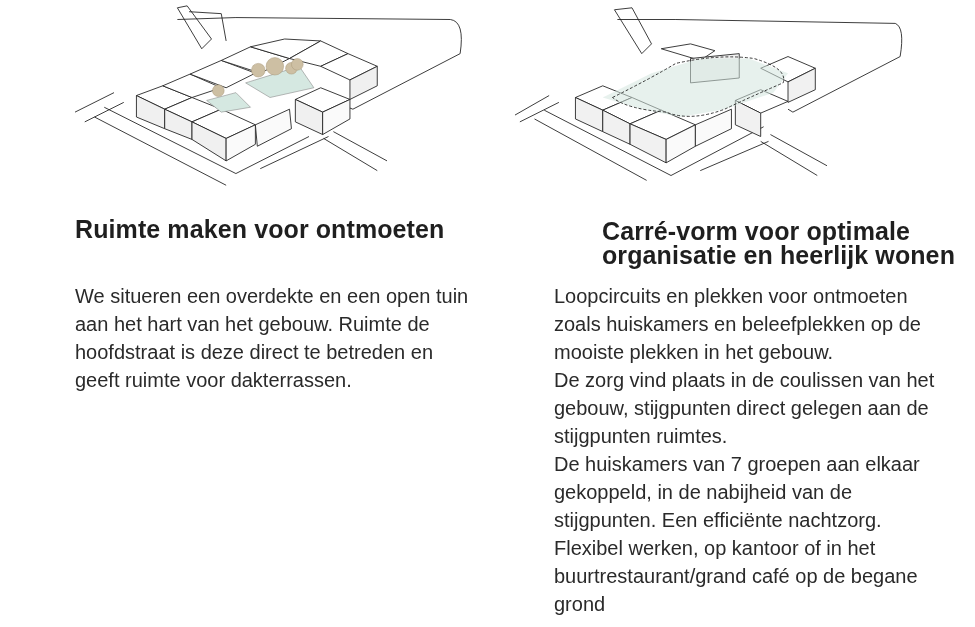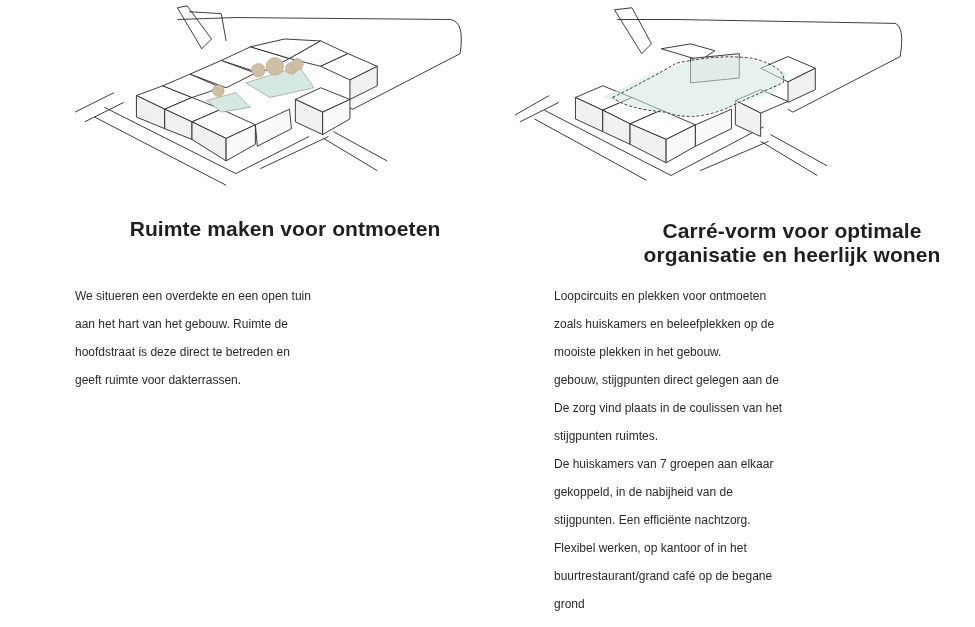"Ruimte maken voor ontmoeten" h2 { font-size: 21px -> 25px; text-align: center -> none }
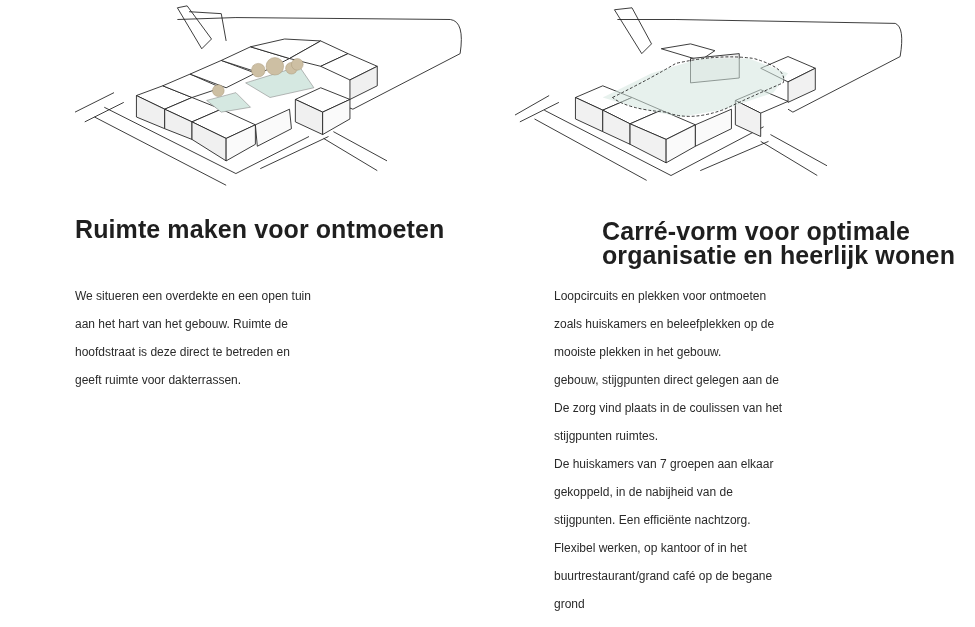"We situeren een overdekte en" p.line { font-size: 12px -> 20px }
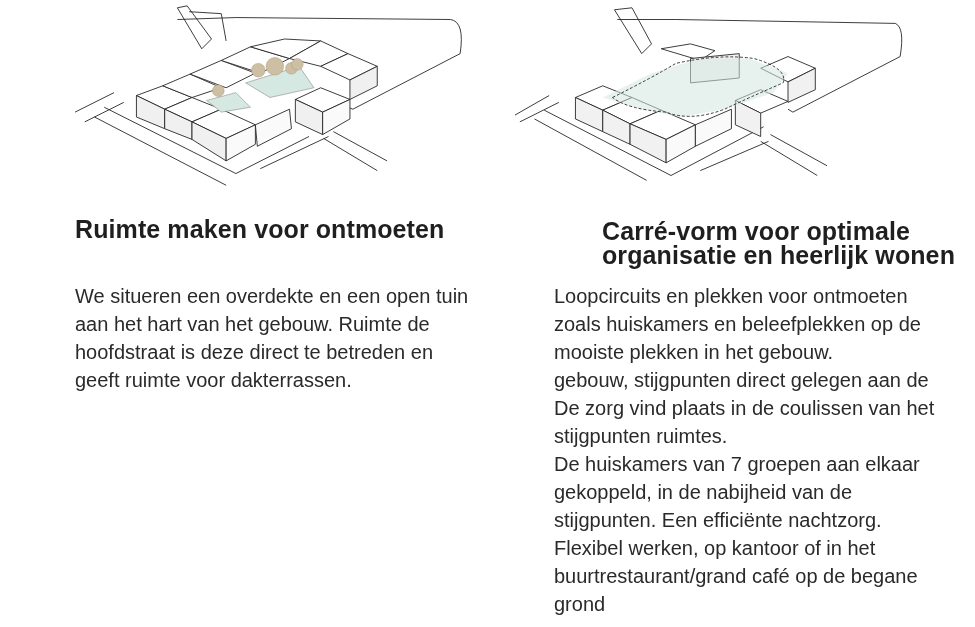"gebouw, stijgpunten direct gelegen aan" p.line { order: before "De zorg vind plaats in" -> after "De zorg vind plaats in" }
